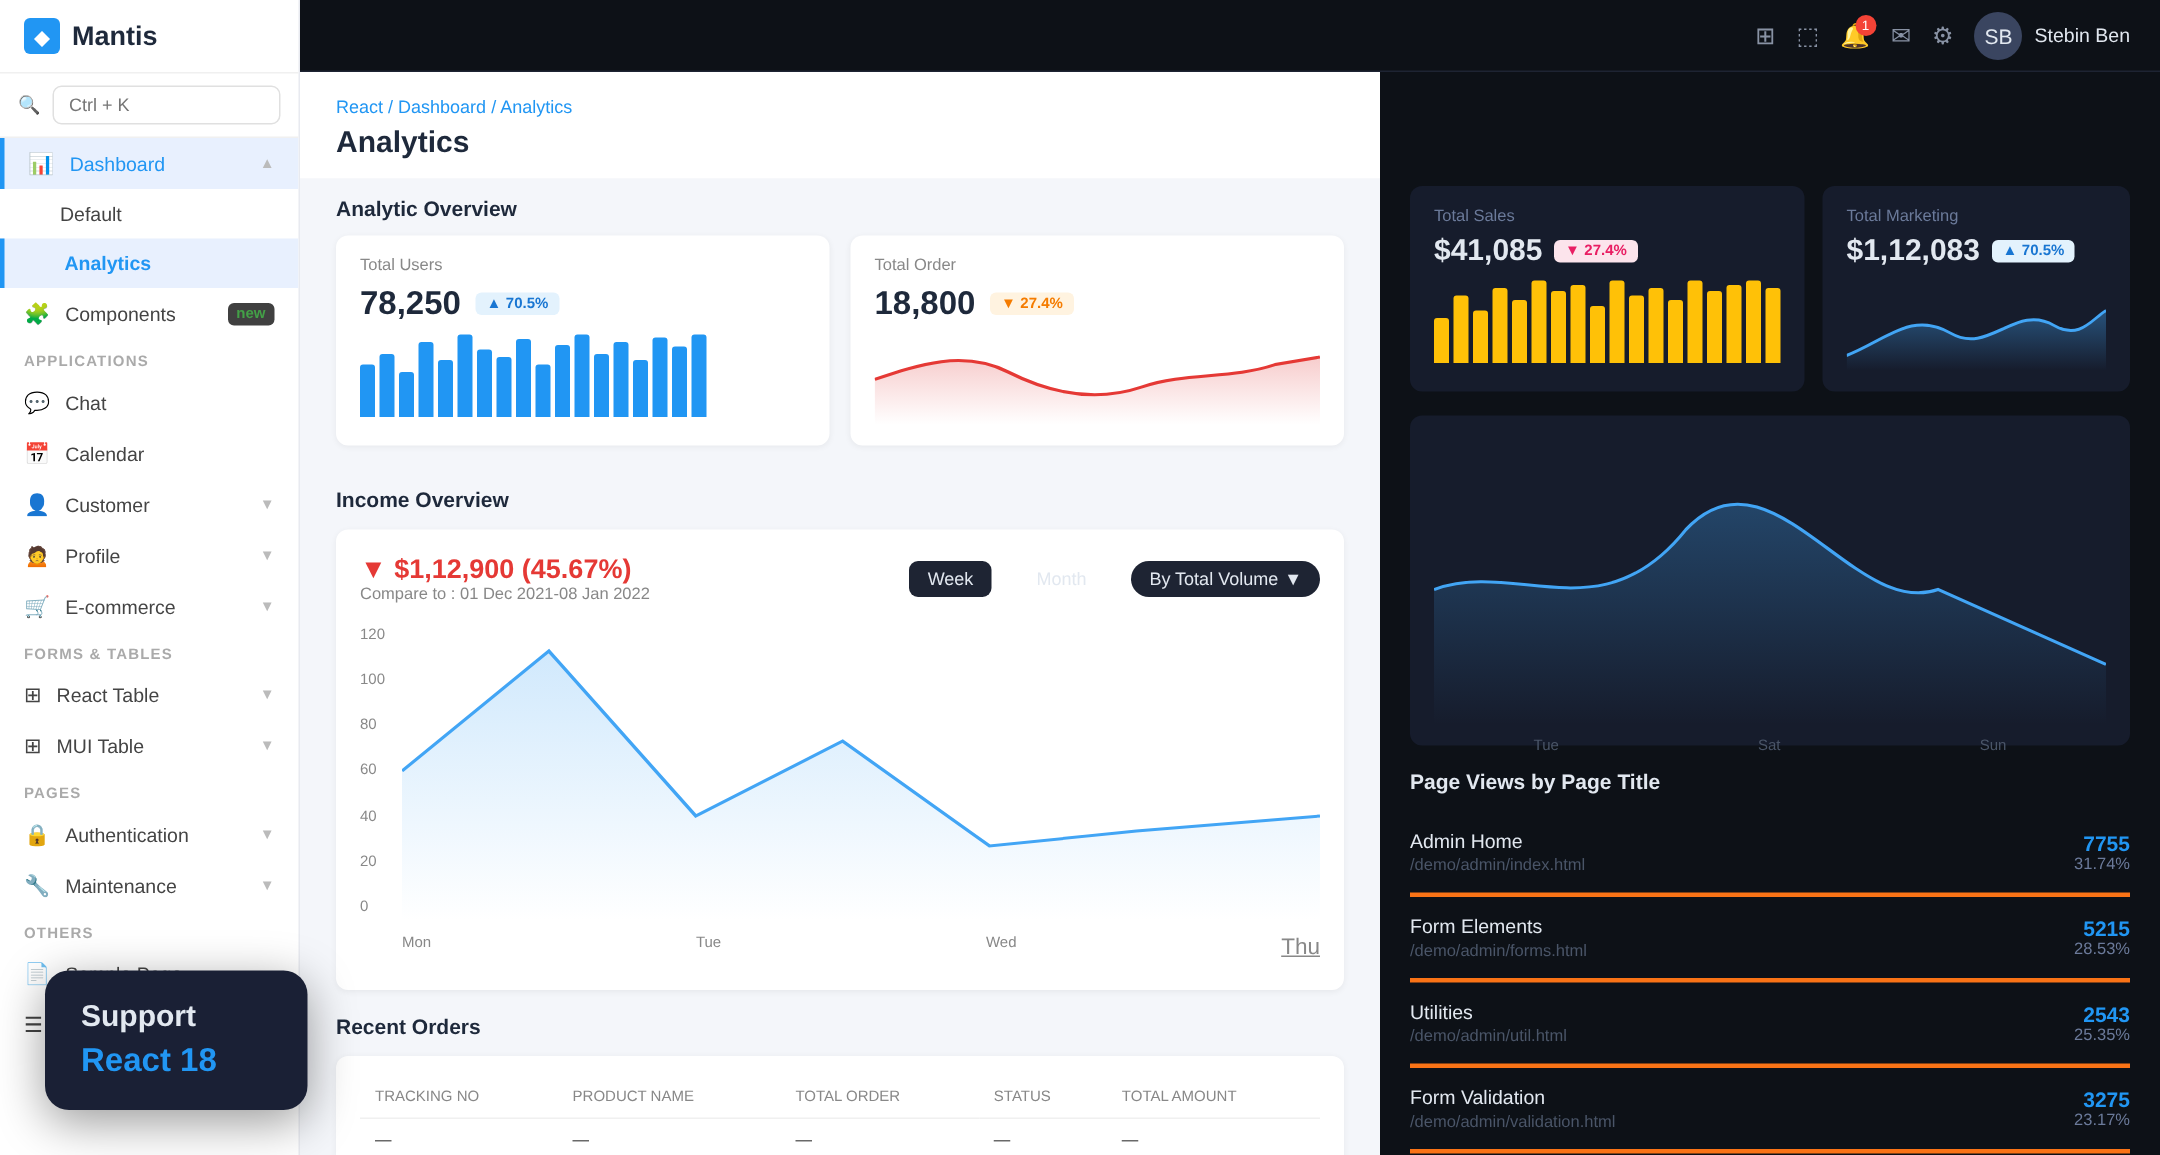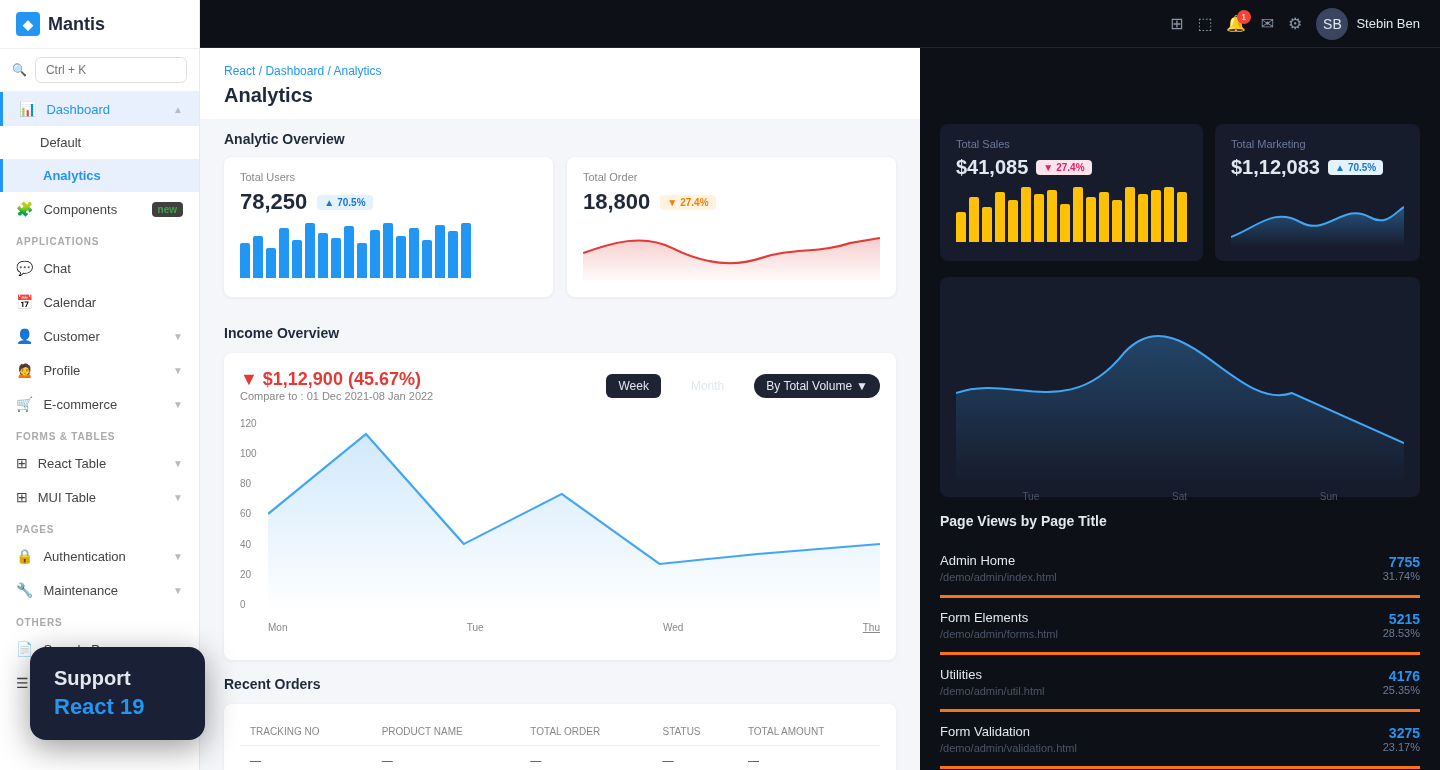"Thu" span { font-size: 10px -> 15px }
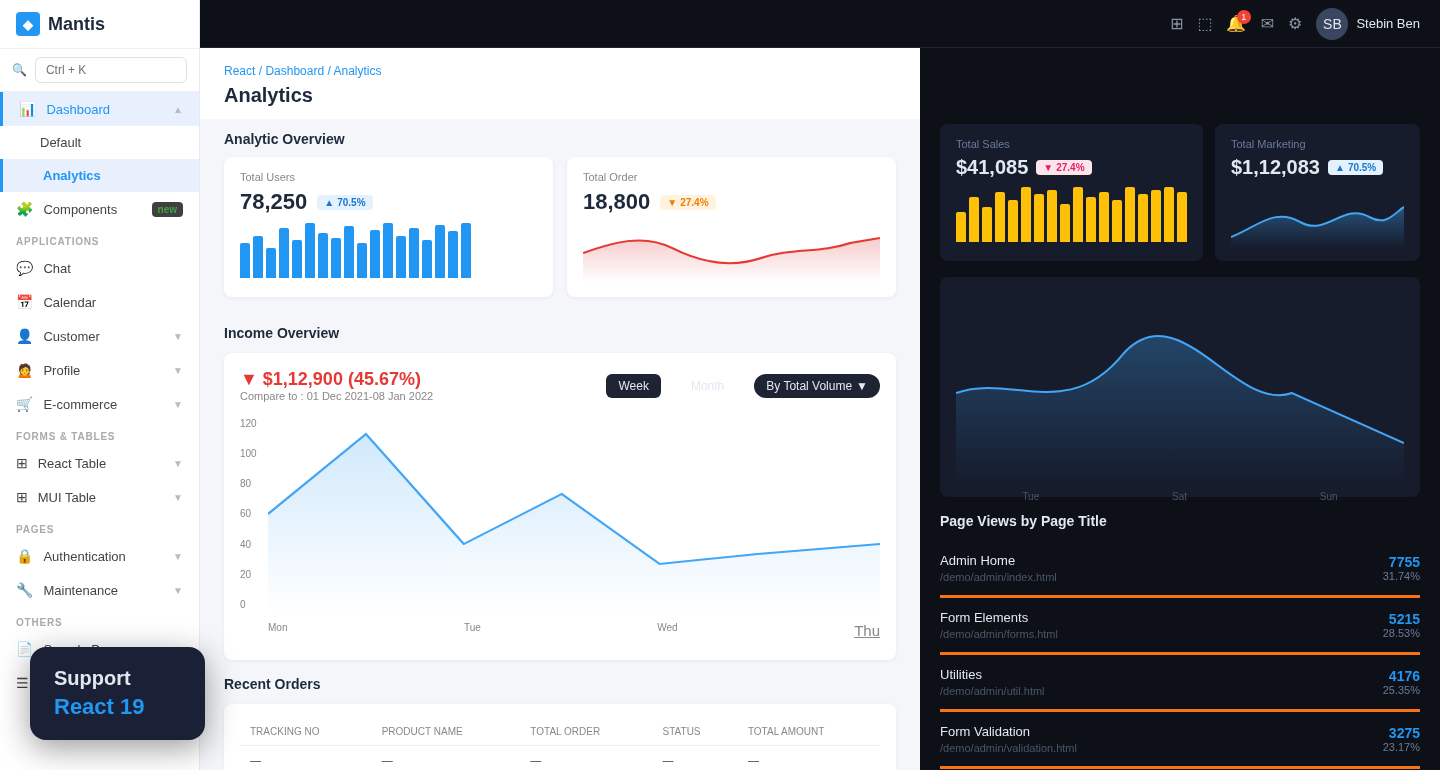"4176" div.pv-count { text: 4176 -> 2543 }
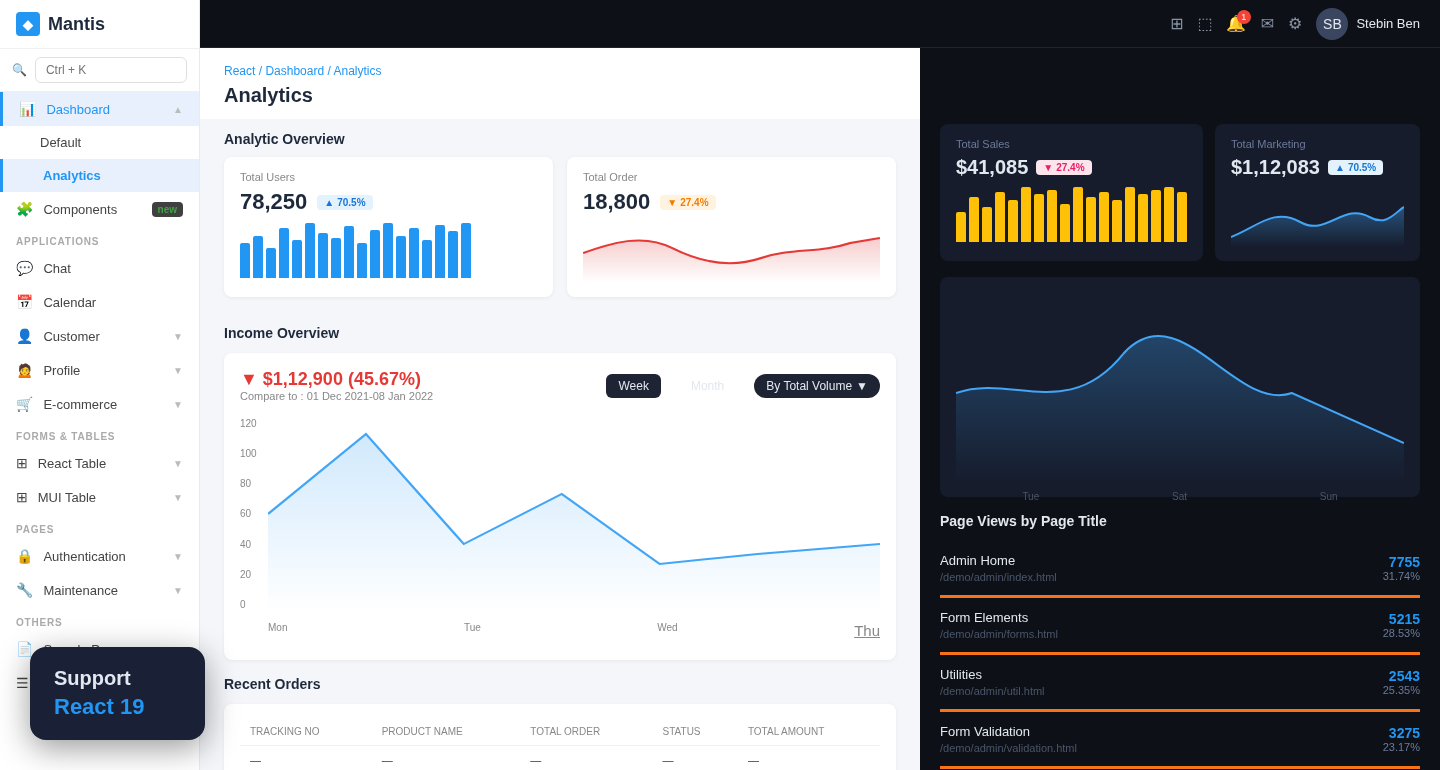"React 19" div.support-popup-sub { text: 19 -> 18 }
